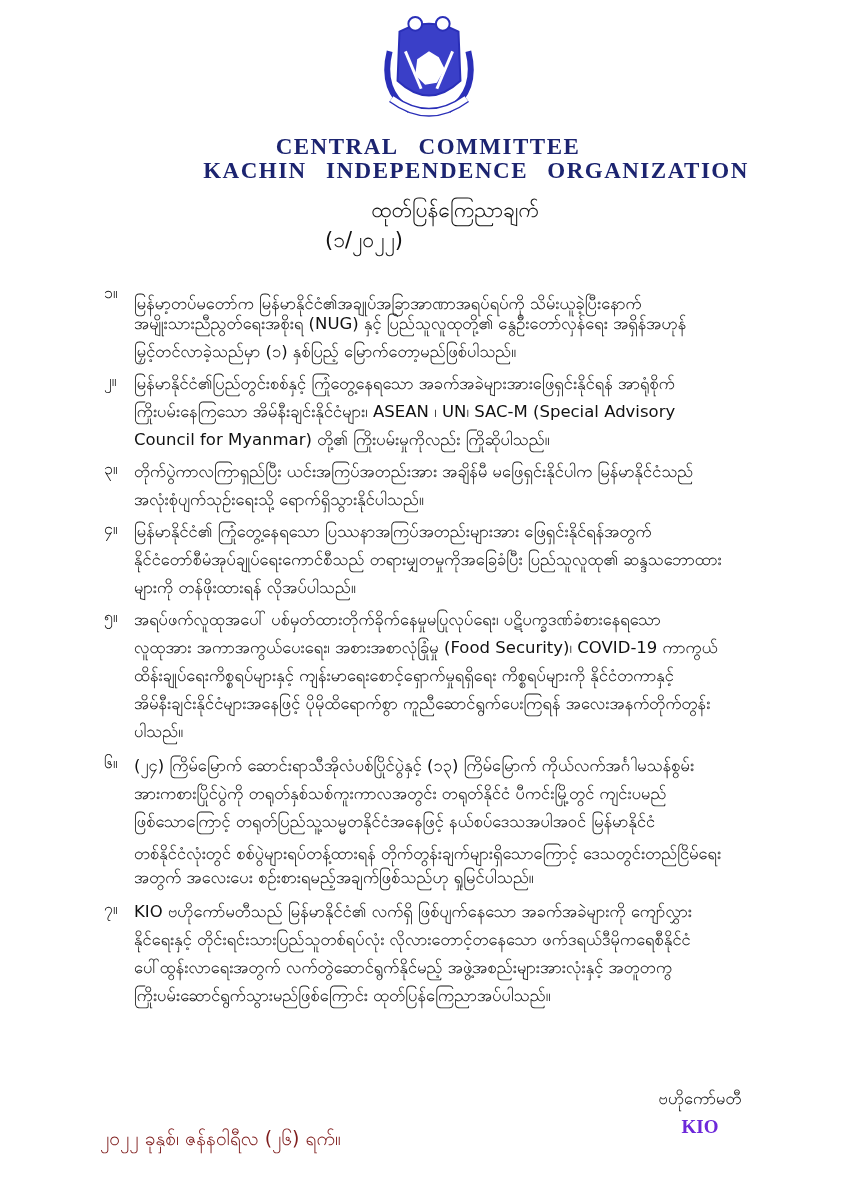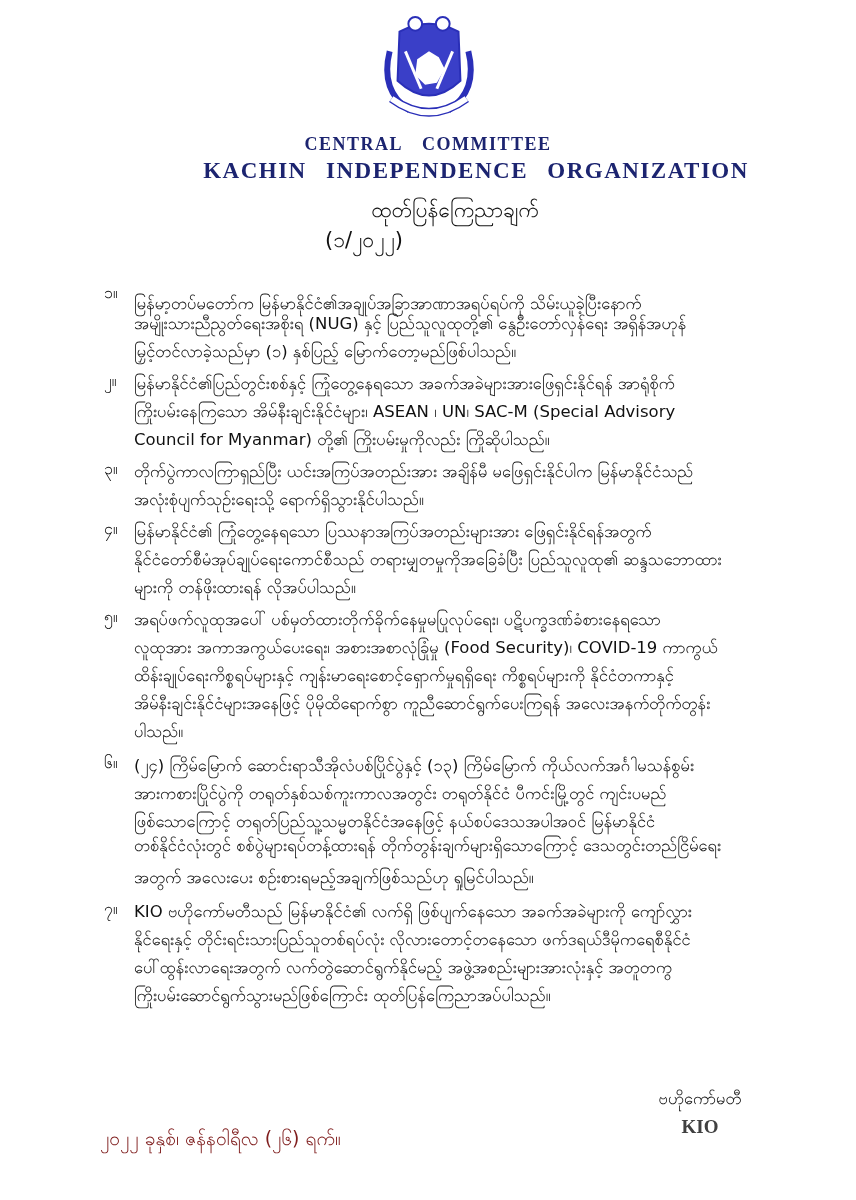"CENTRAL COMMITTEE" .hdr1 { font-size: 18px -> 23px }
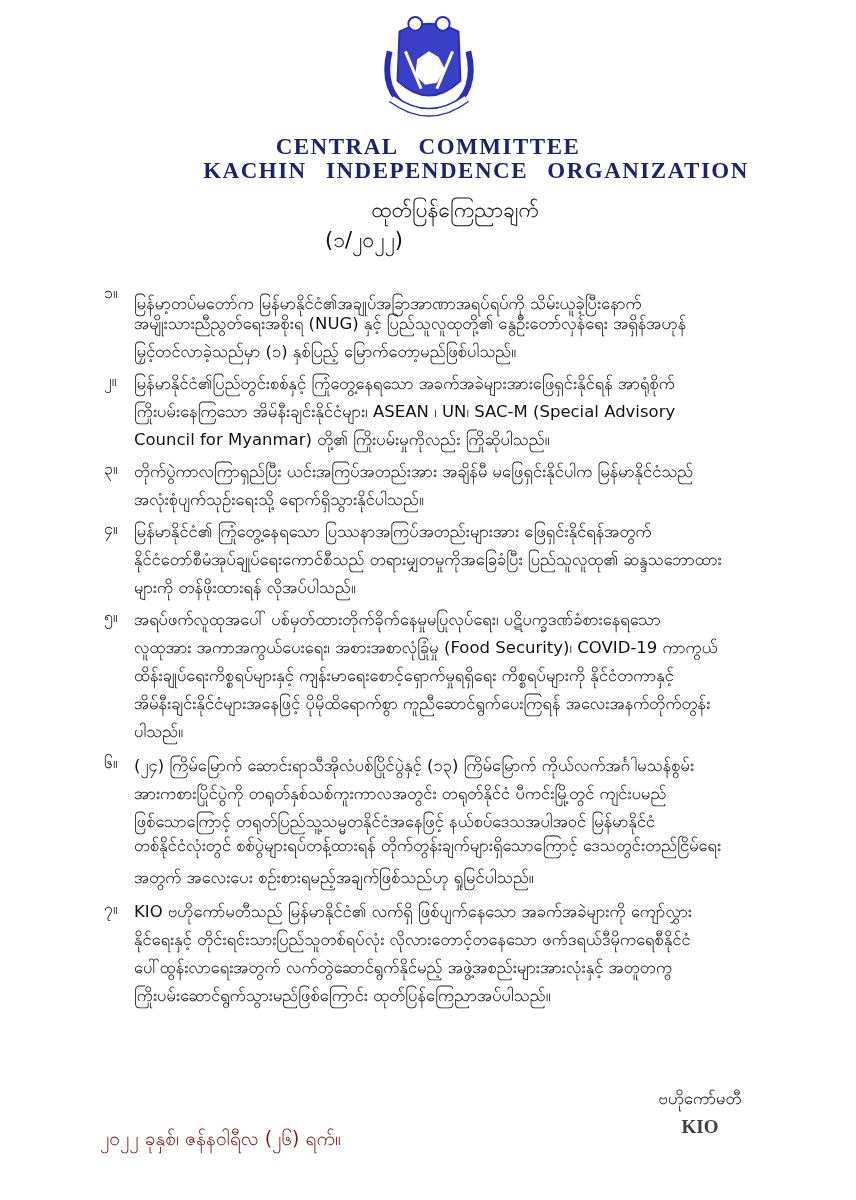"တစ်နိုင်ငံလုံးတွင်" div.line { top: 80px -> 88px }
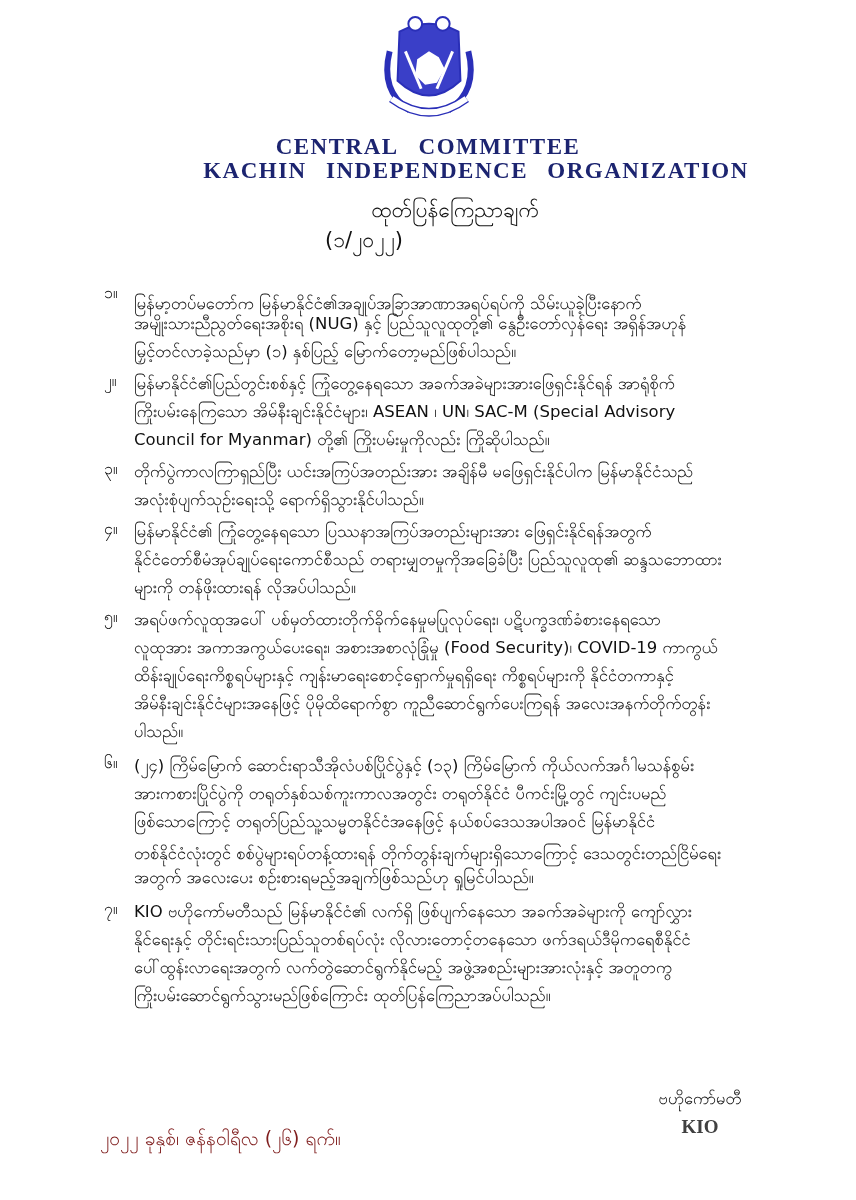"KIO" .sig2 { color: #404040 -> #6d28d9 }
